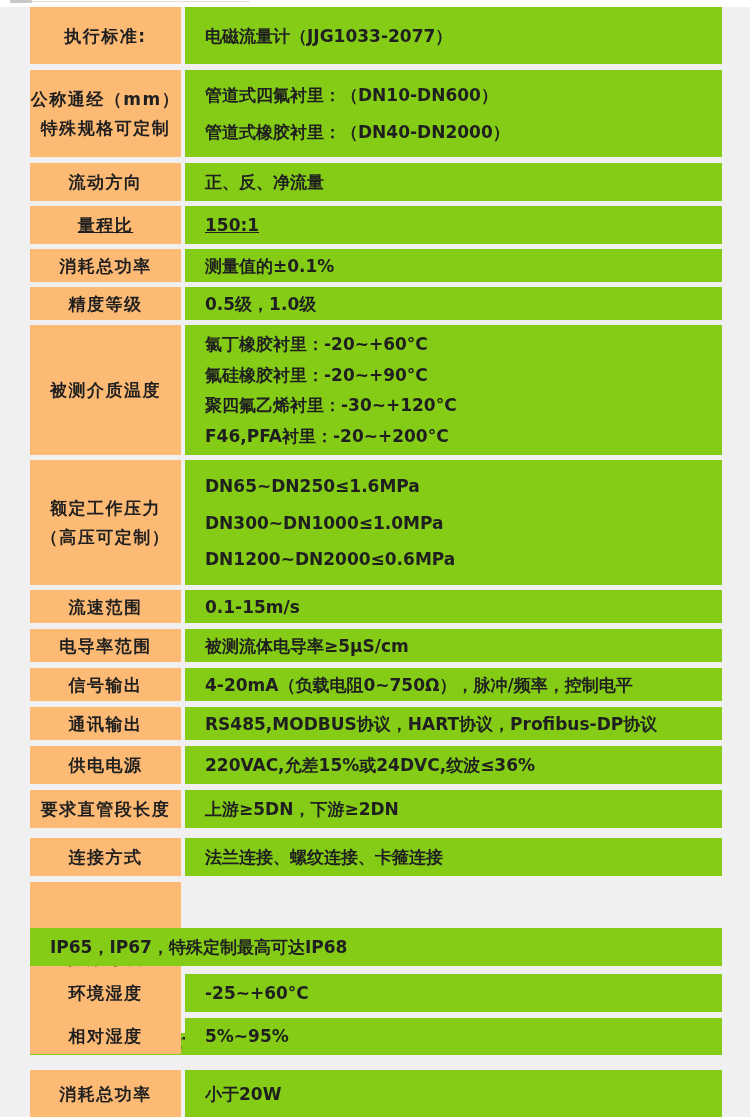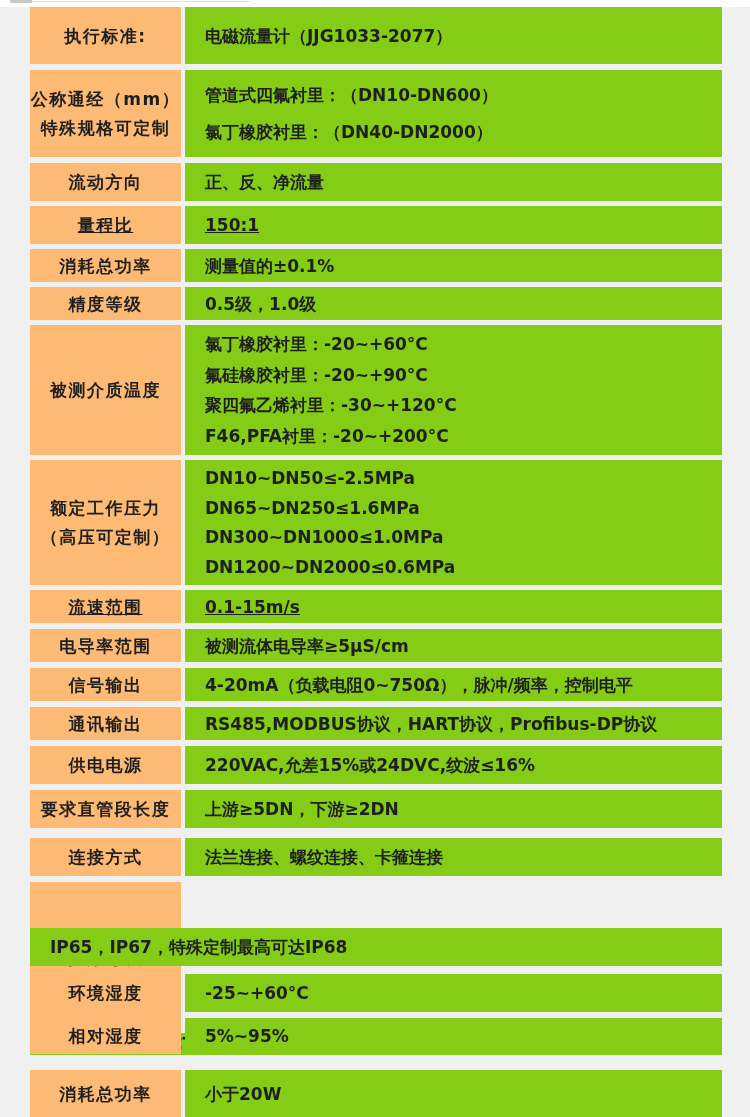"氯丁橡胶衬里：（DN40-DN2000）" div.line { text: 氯丁 -> 管道式 }
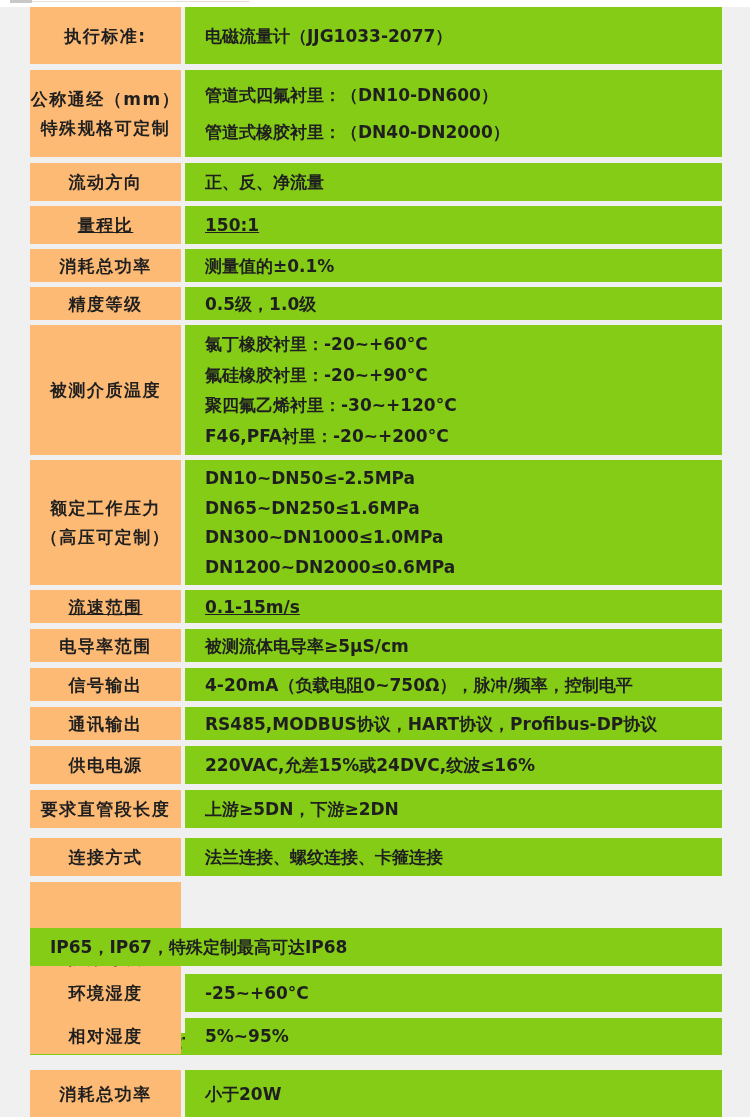"DN10~DN50≤-2.5MPa" div.line { html: <div>DN10~DN50≤-2.5MPa</div> -> none }
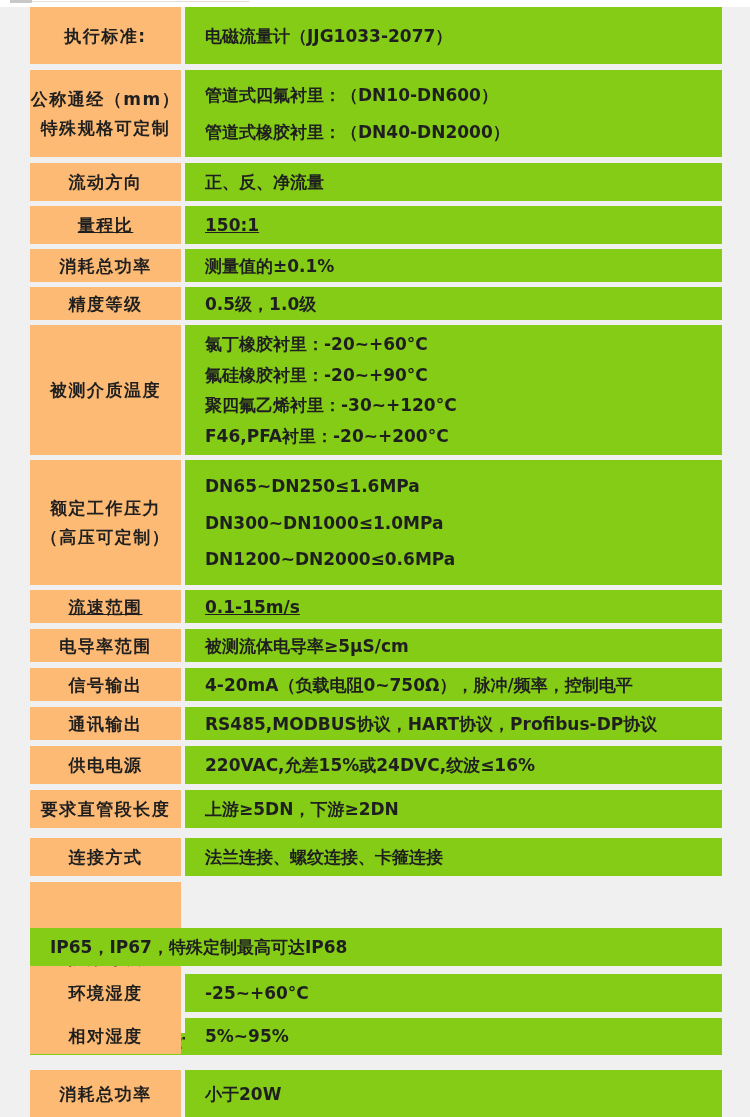"流速范围" div.row { text-decoration: underline -> none }
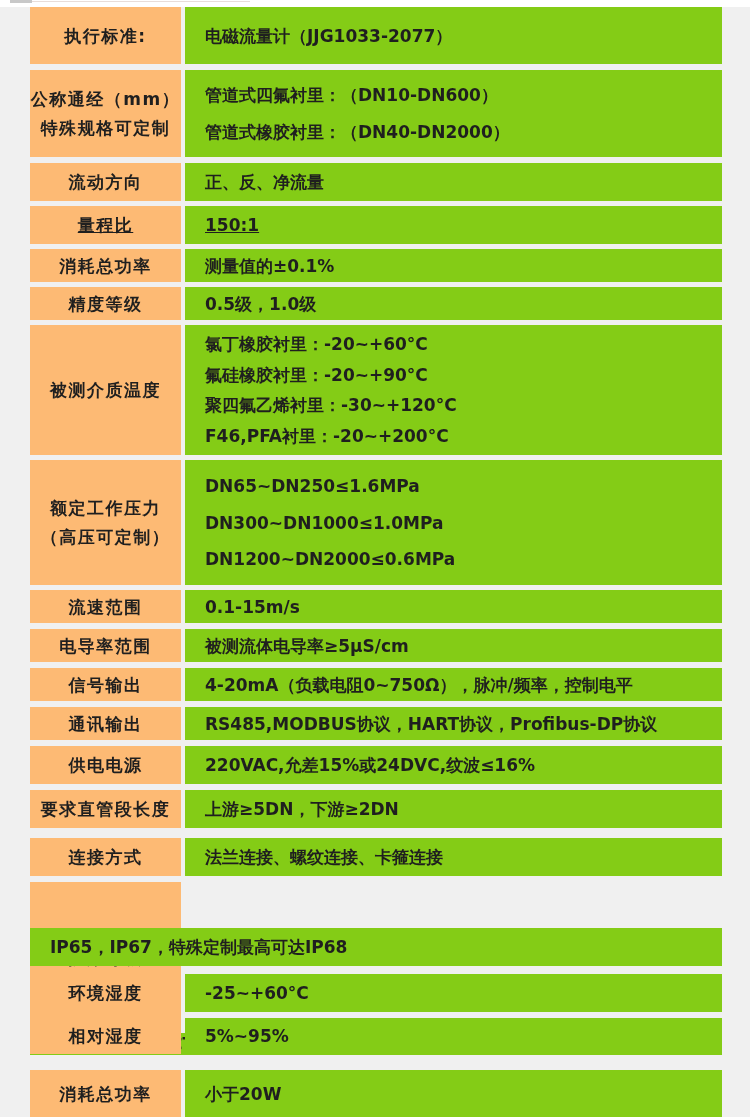"220VAC,允差15%或24DVC,纹波≤16%" div.line { text: 16% -> 36% }
